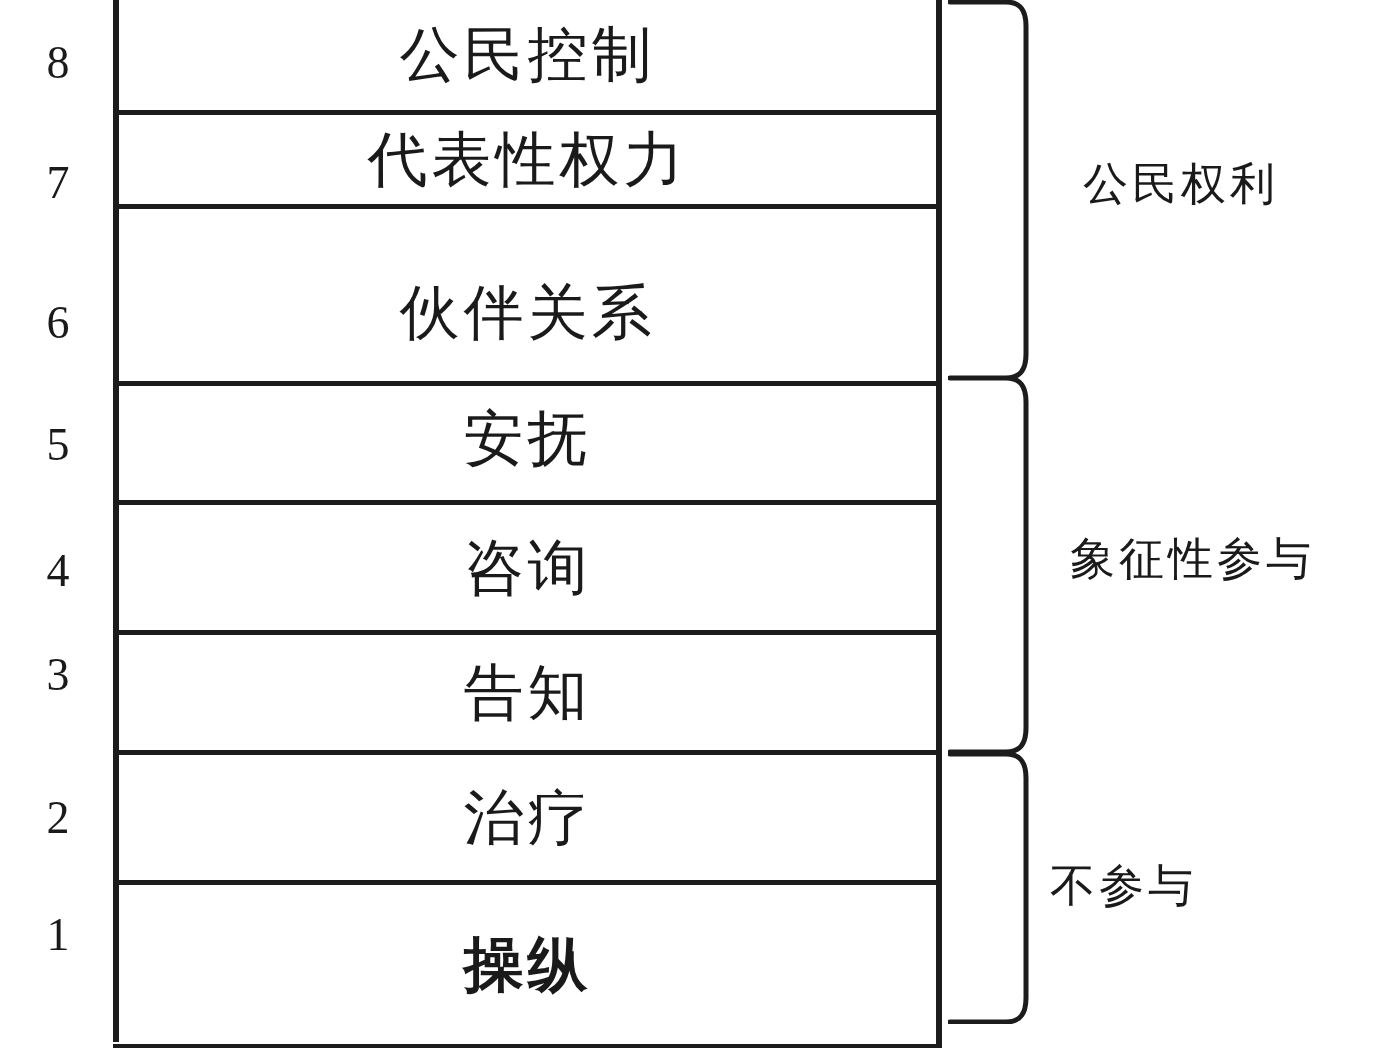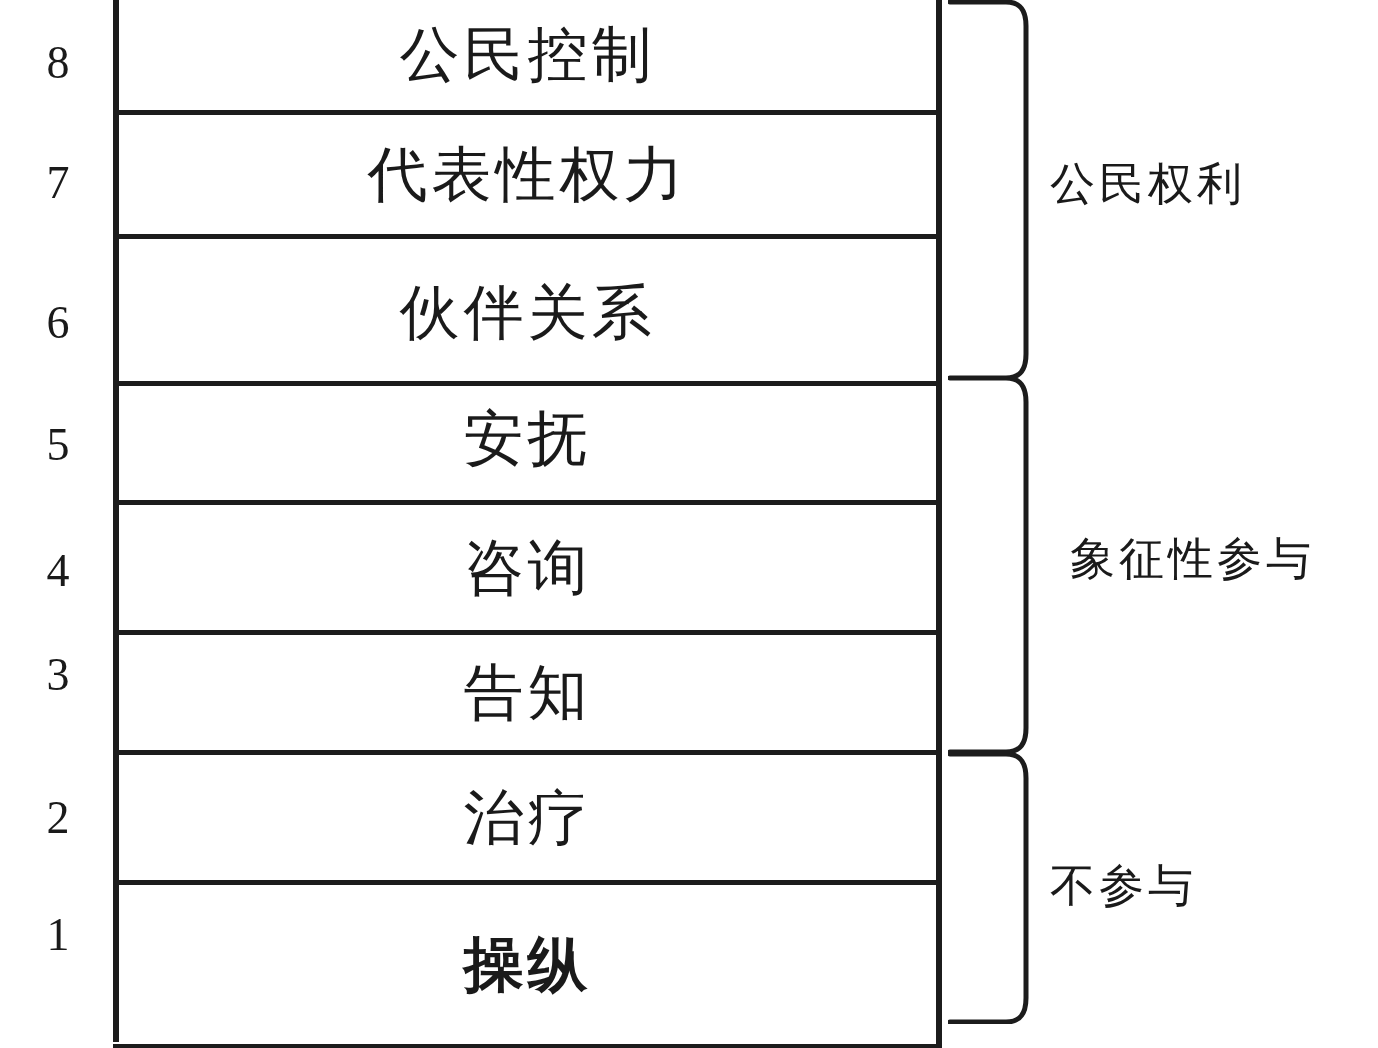"代表性权力" div.rung { height: 124px -> 94px }
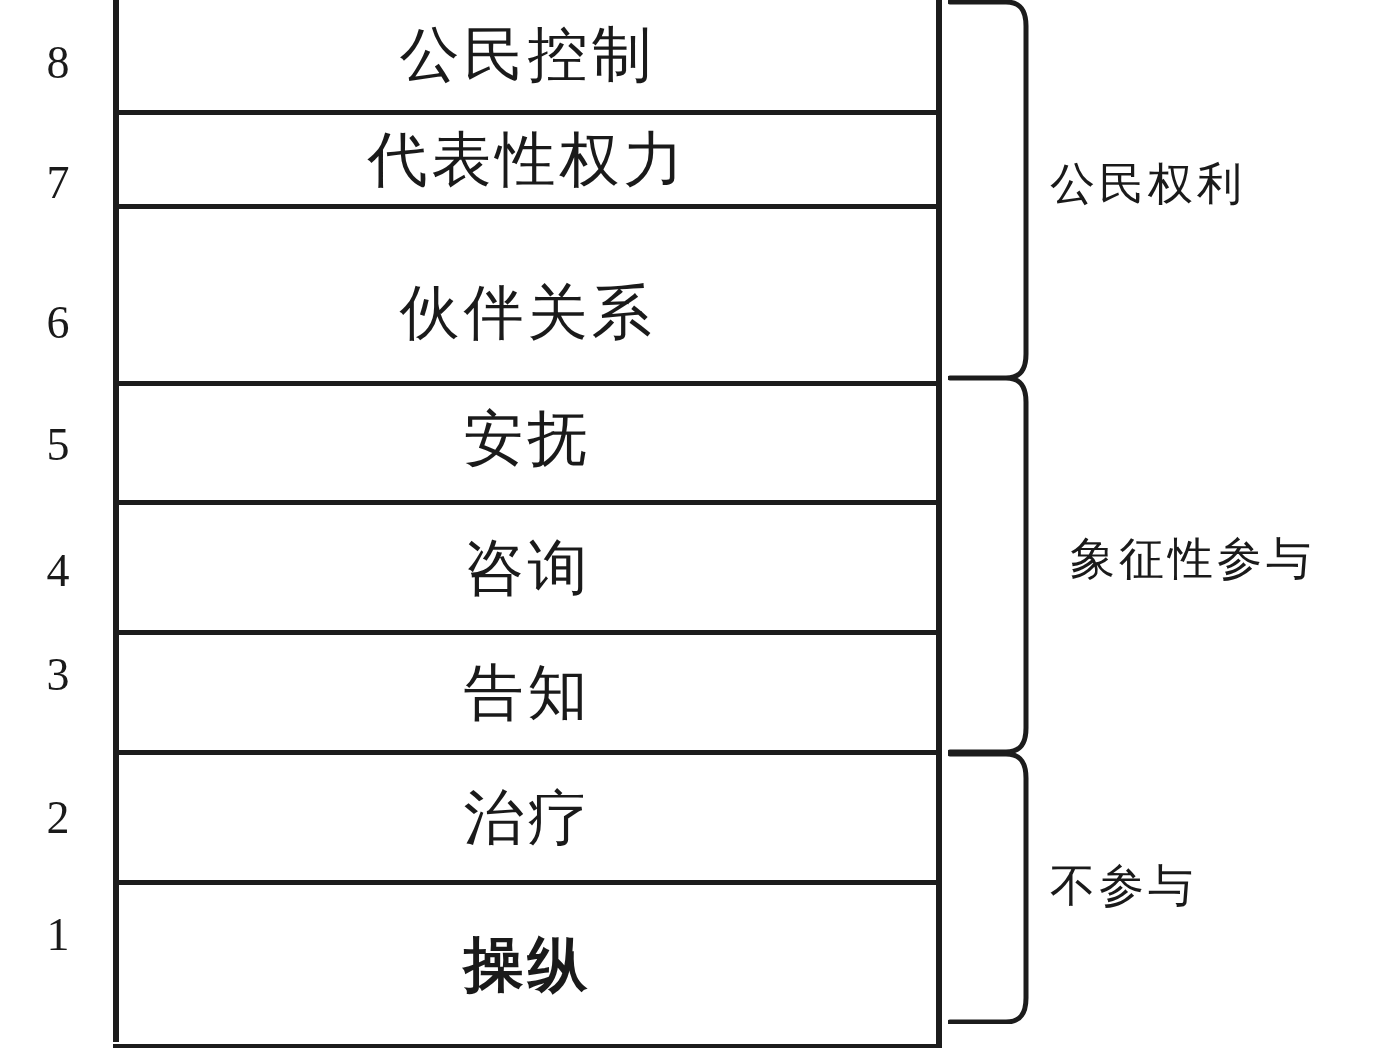"公民权利" div.group-label { margin-left: none -> 33px }
